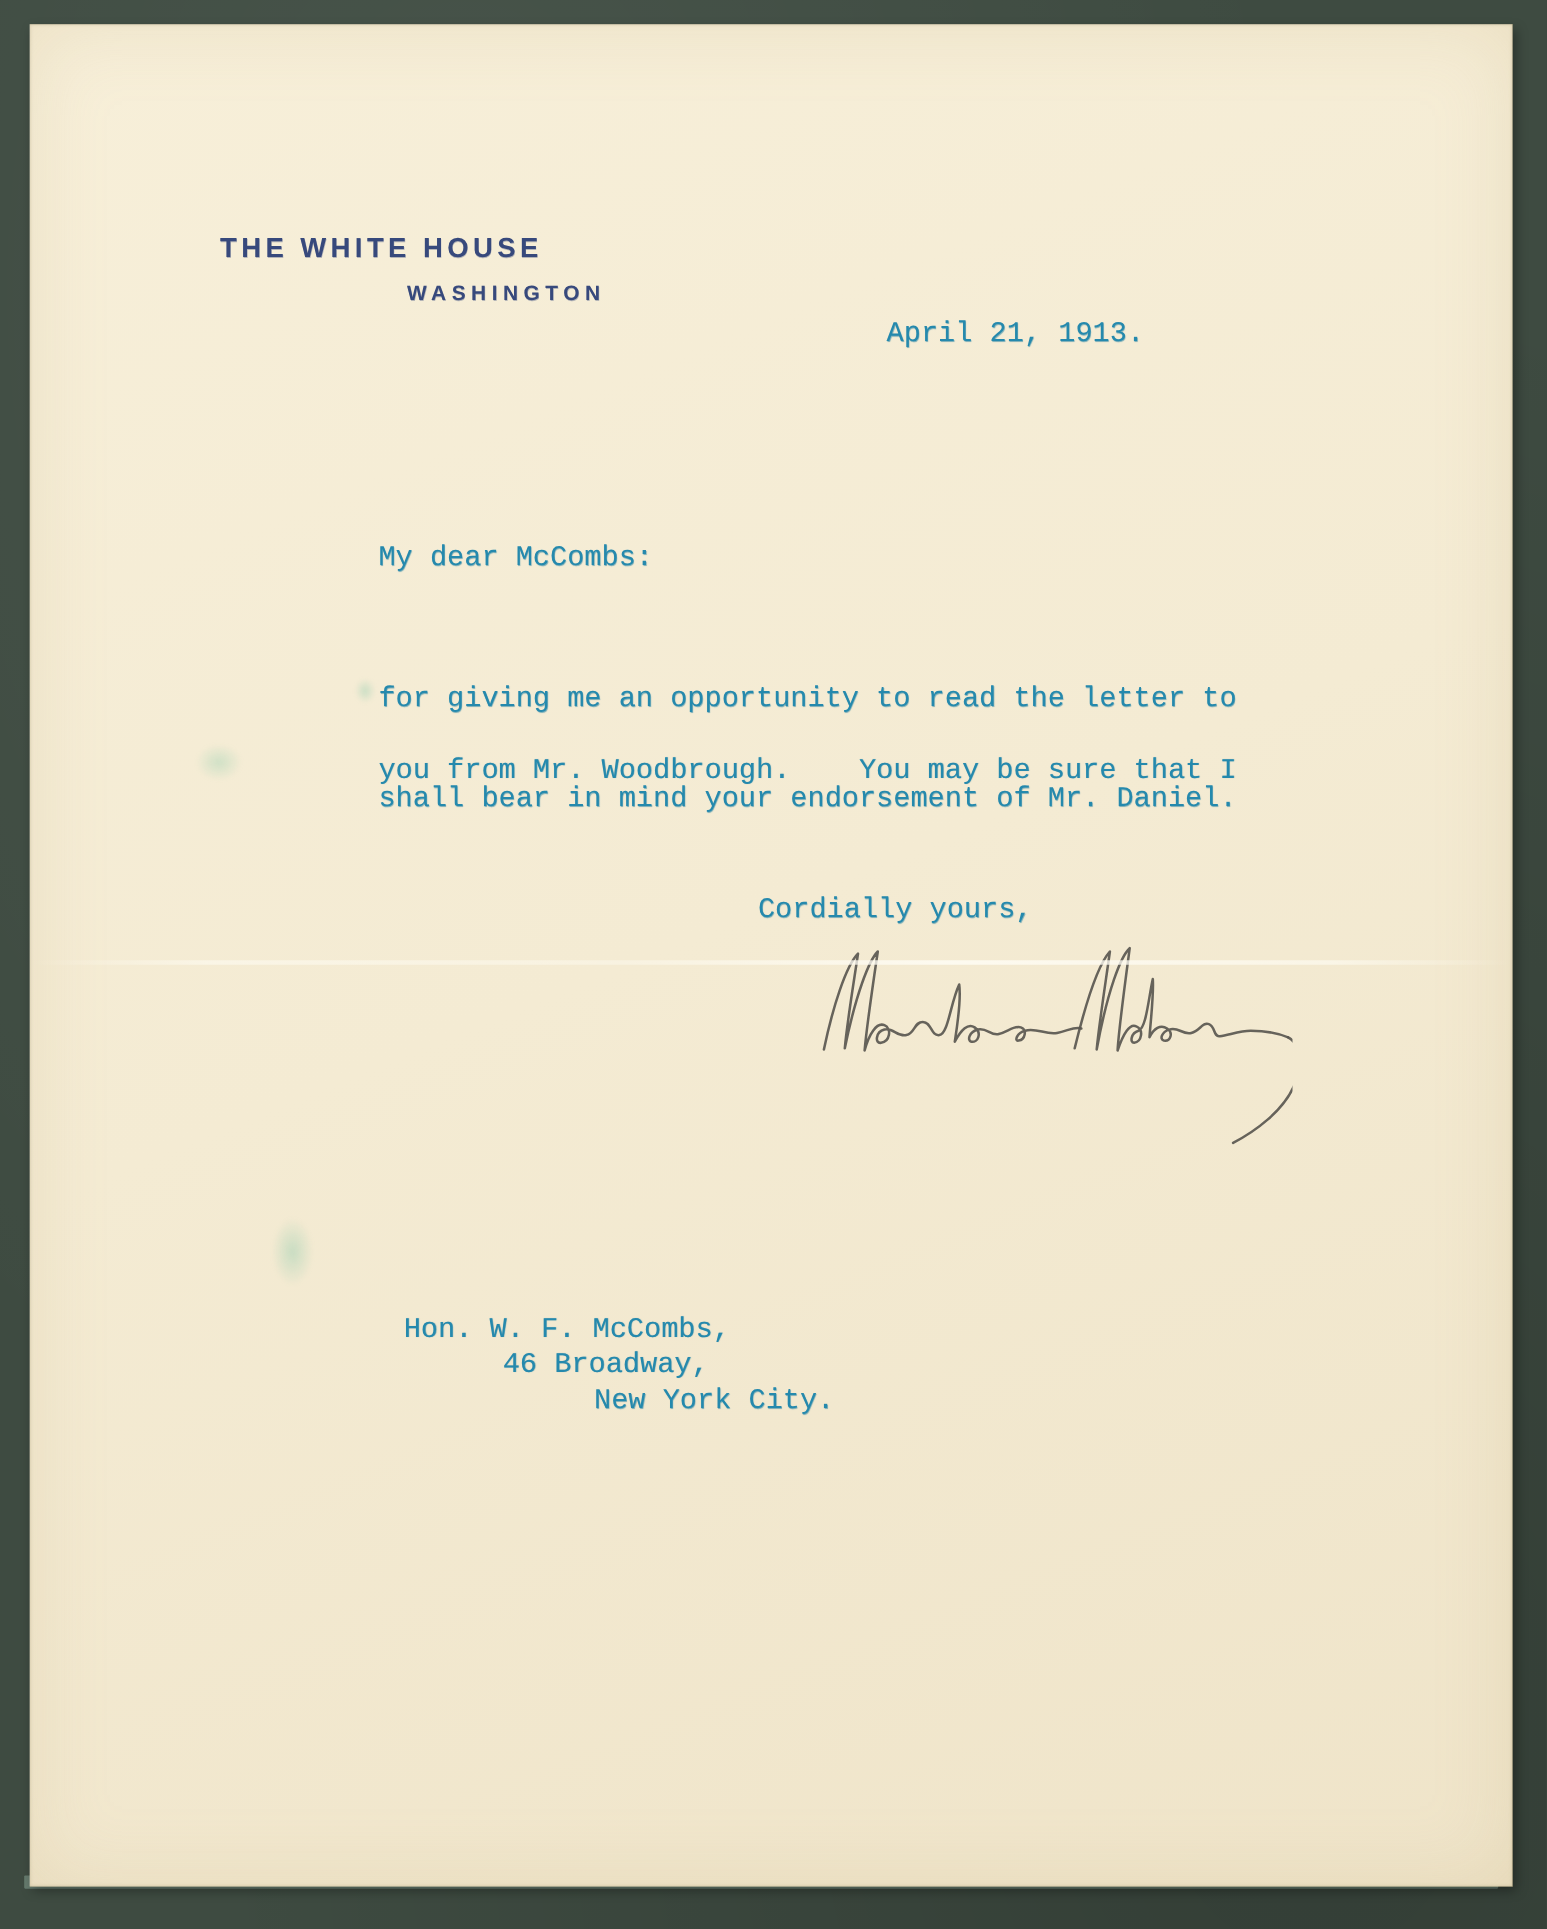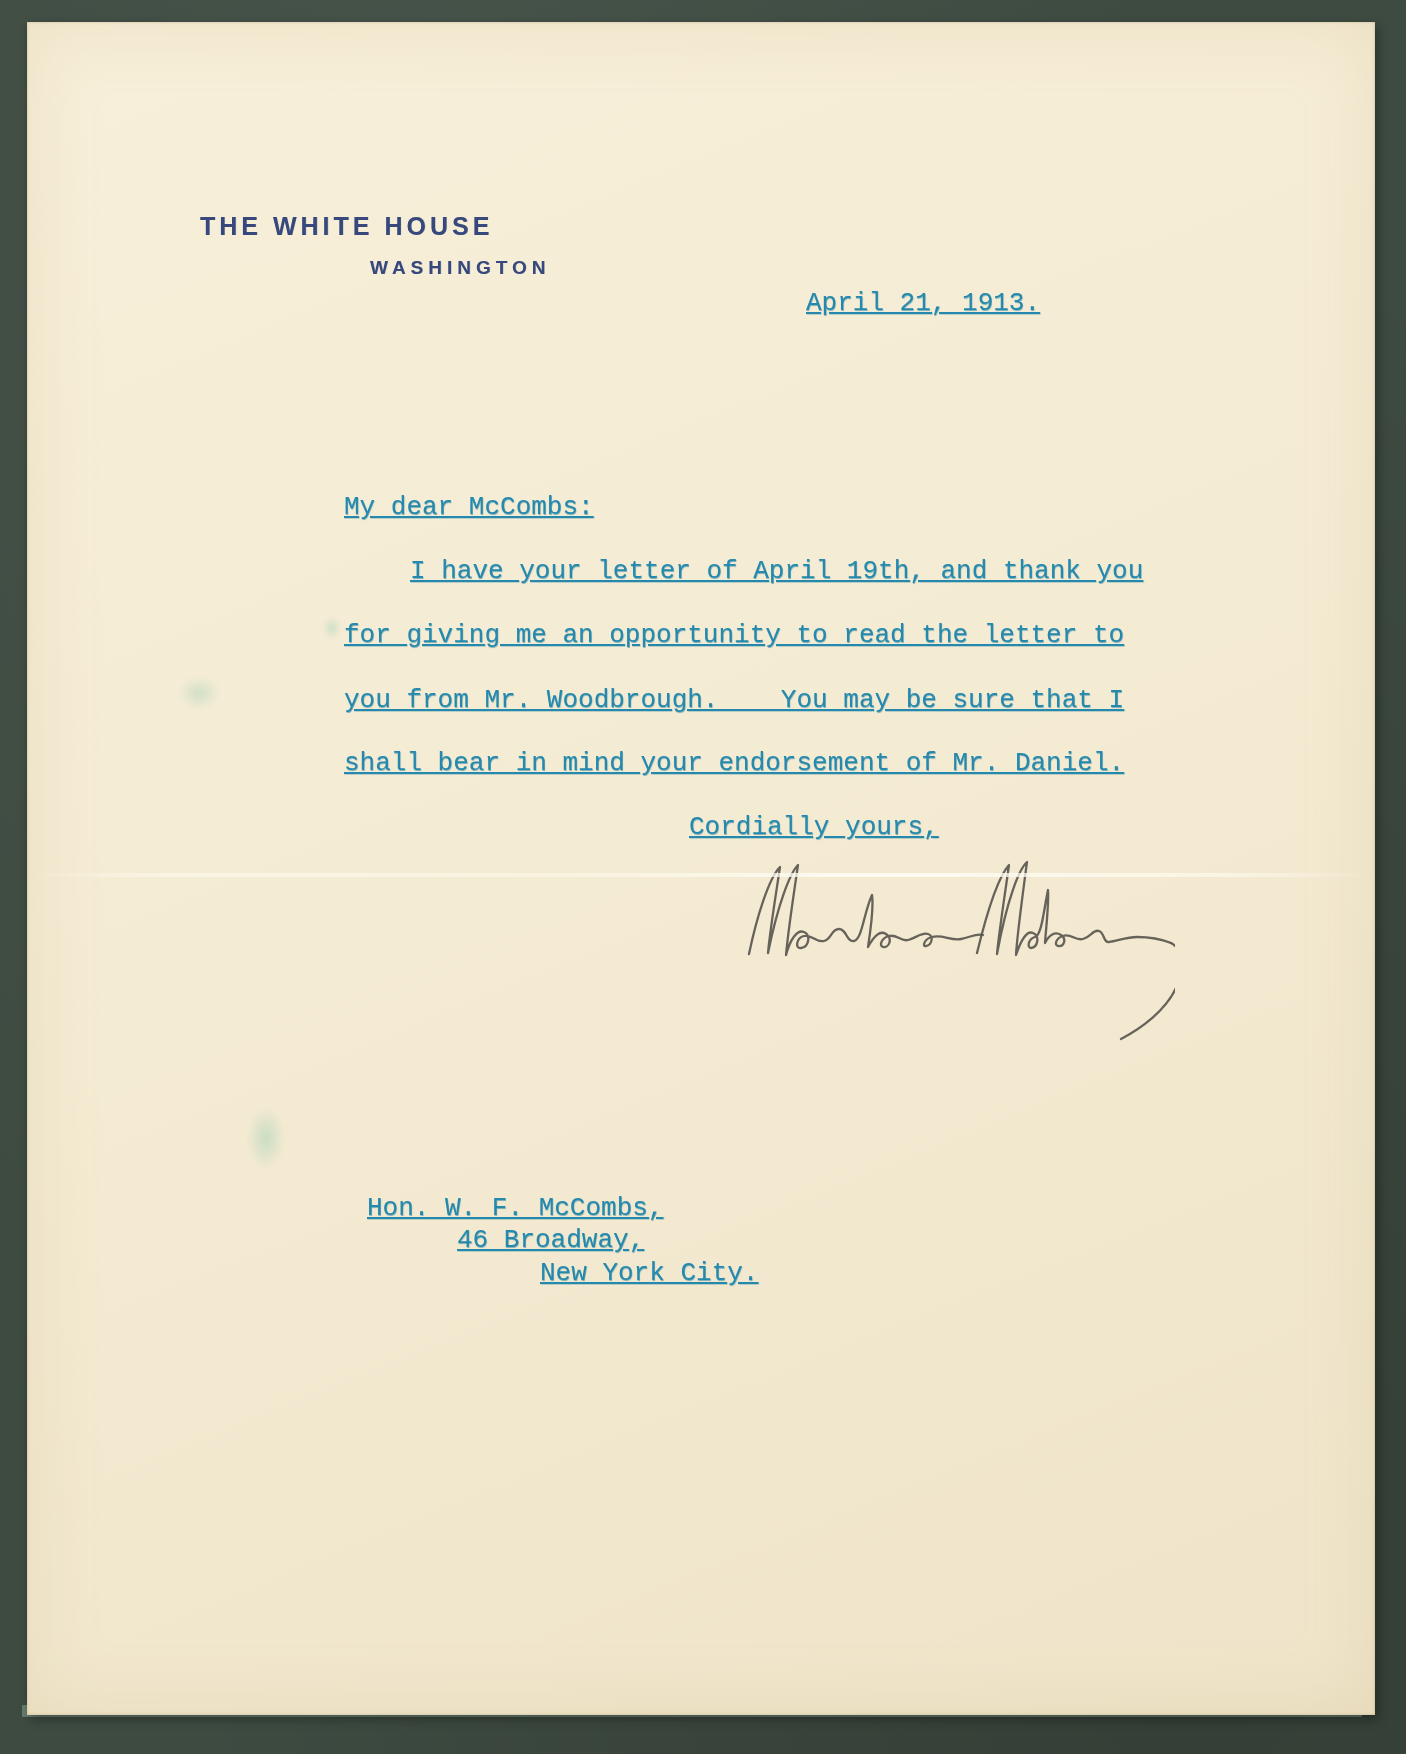"April 21, 1913." .type { text-decoration: underline -> none }
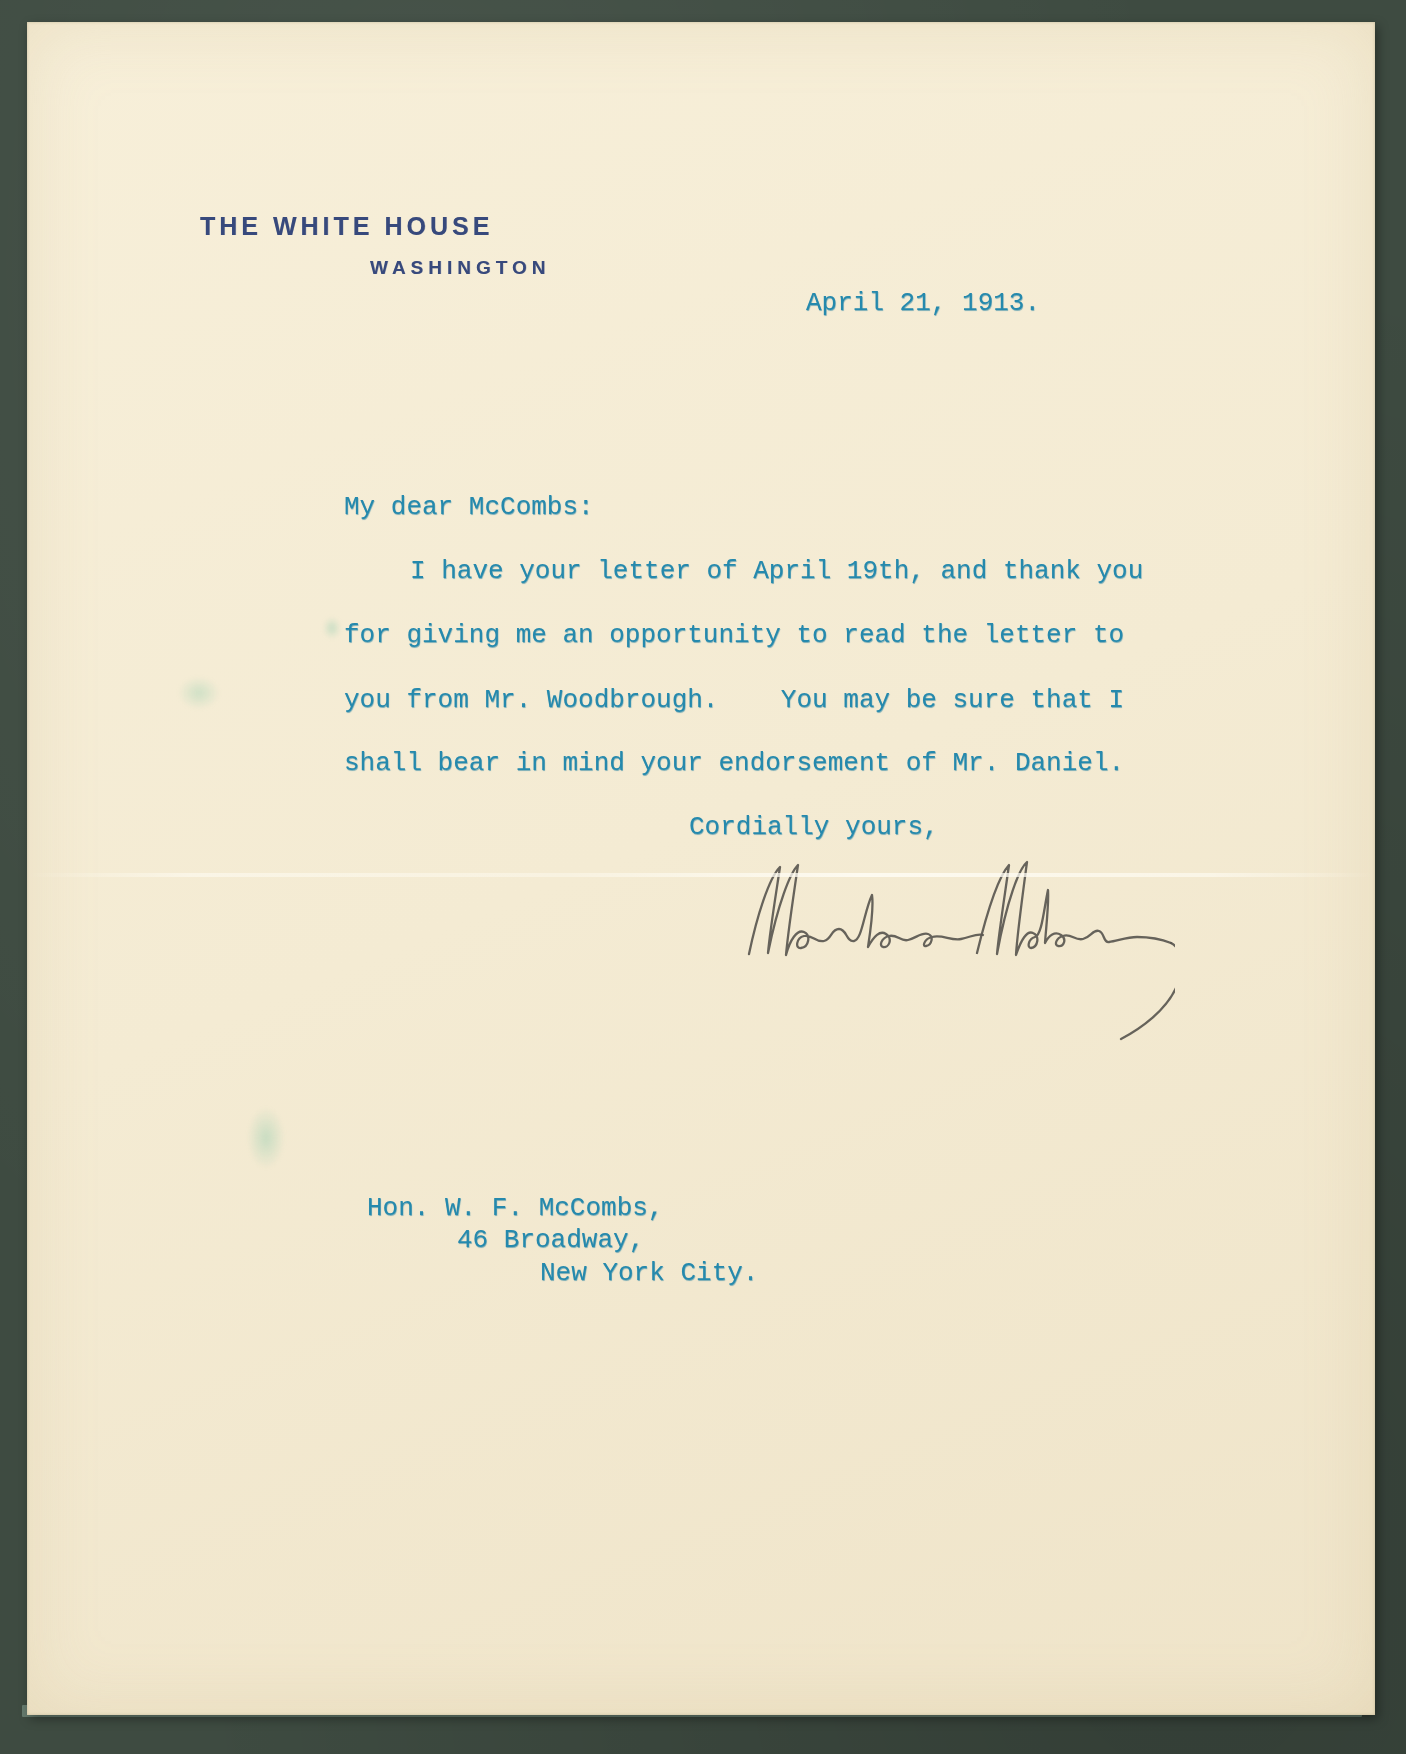"I have your letter of" div.type { html: <div>I have your letter of April 19th, and thank you</div> -> none }
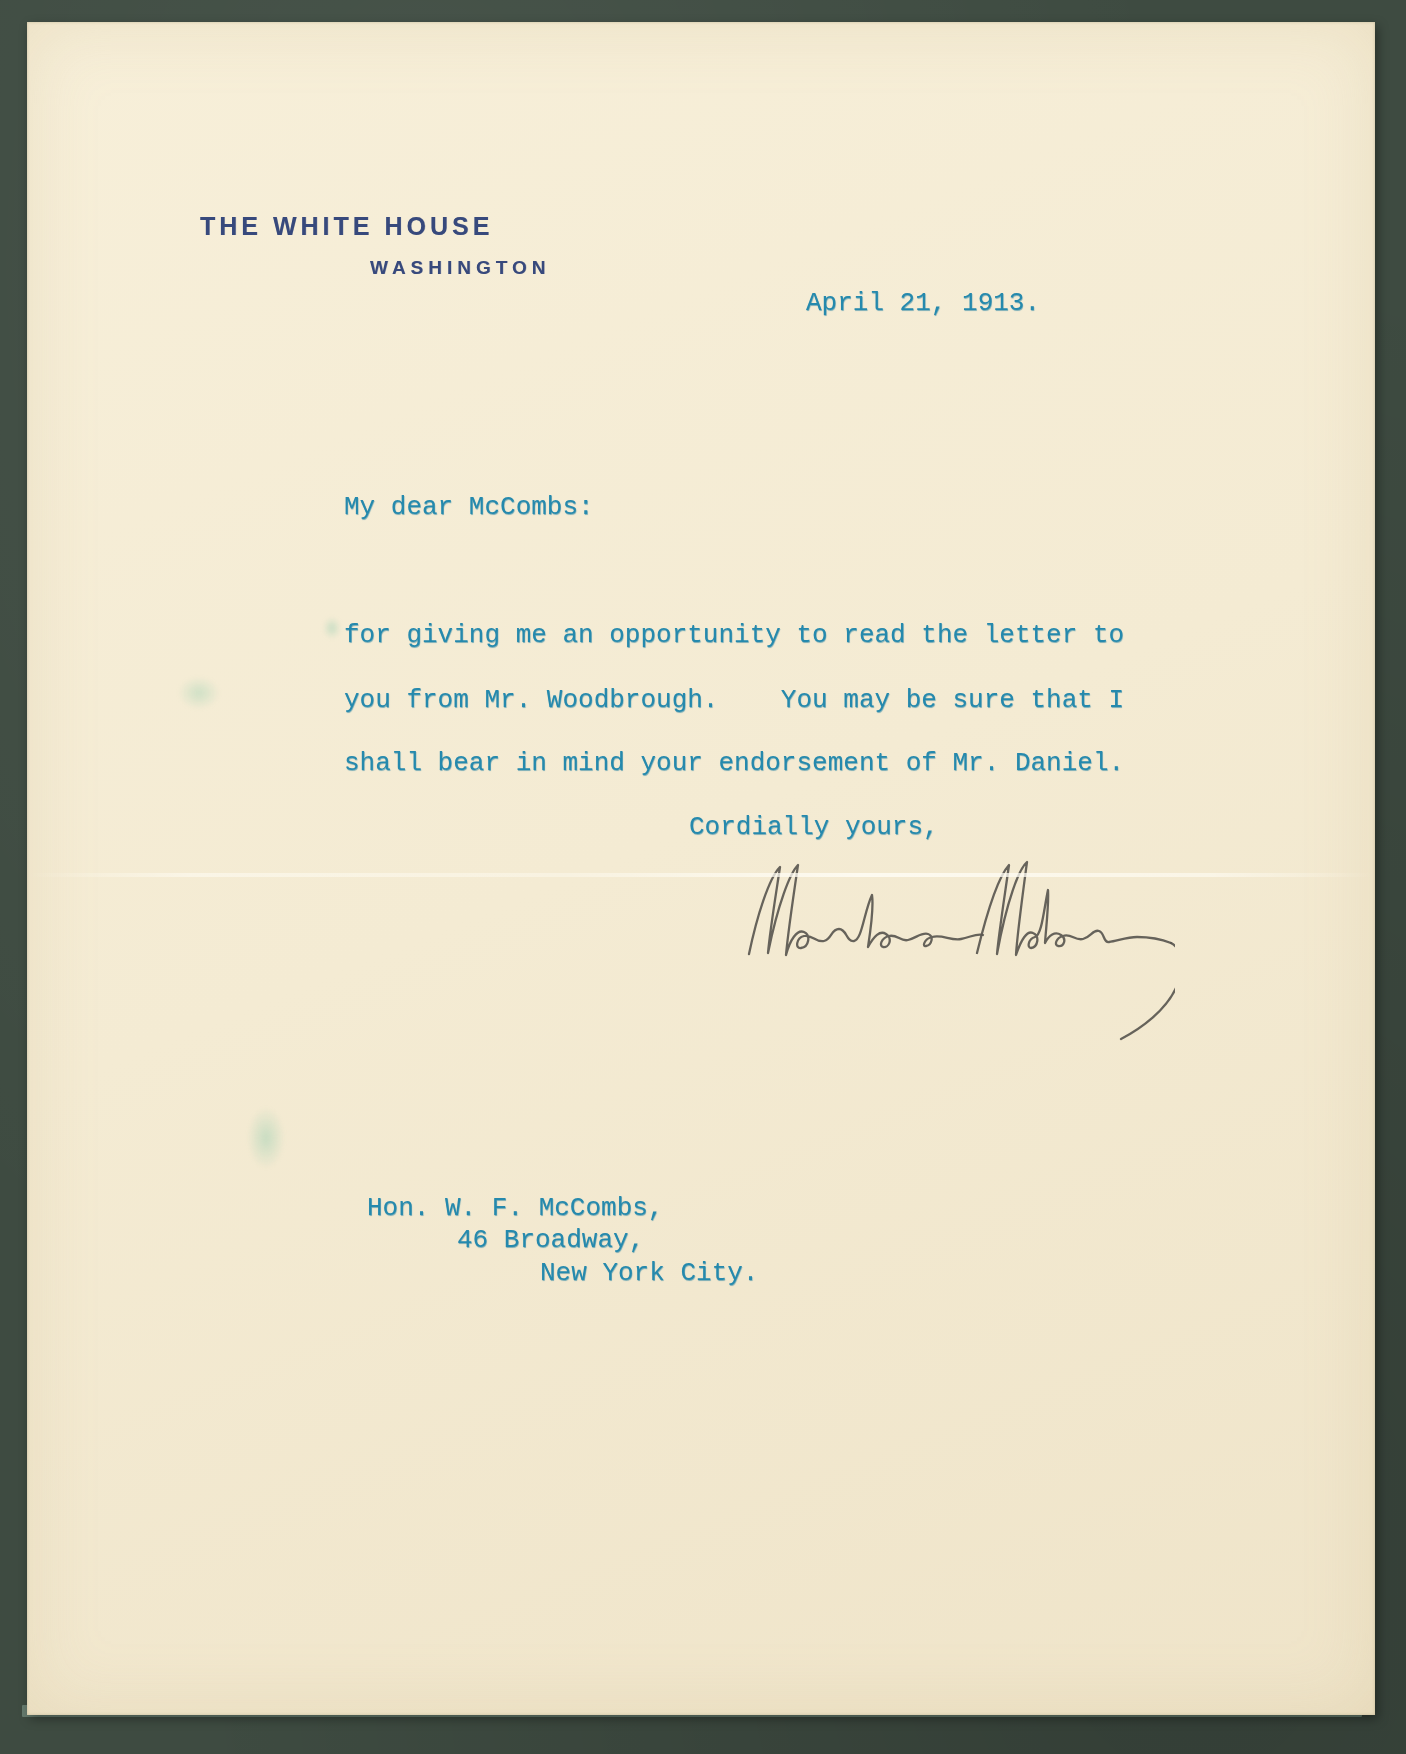"shall bear in mind your" .bl4 { top: 726px -> 689px }
